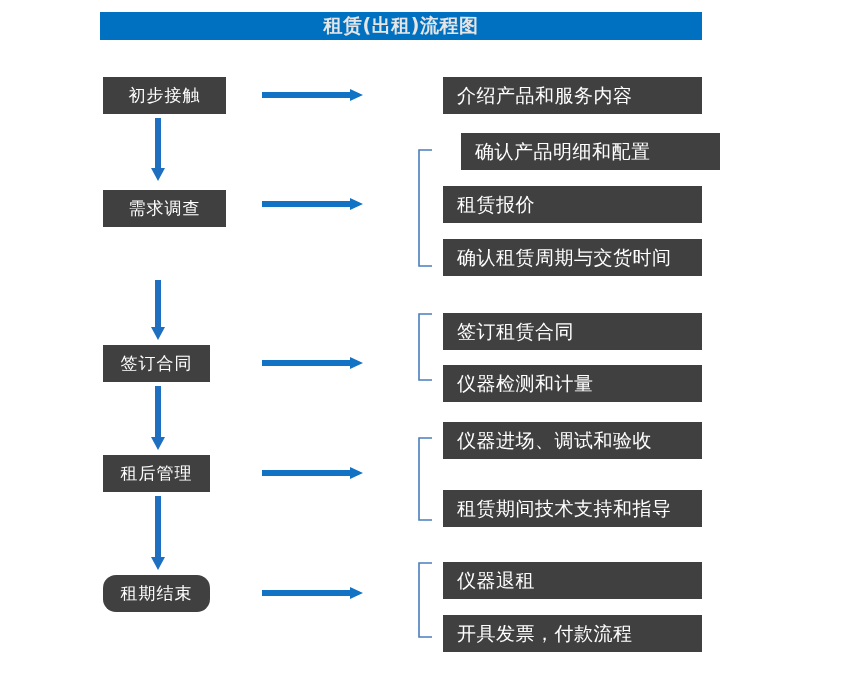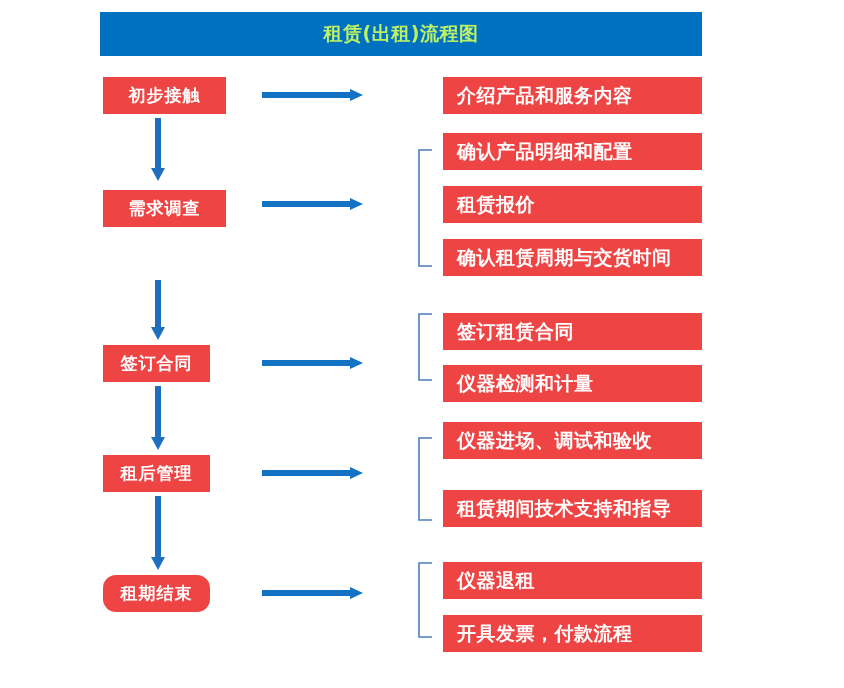"租赁(出租)流程图" .title-bar { color: #bef264 -> #e5e5e5; height: 44px -> 28px }
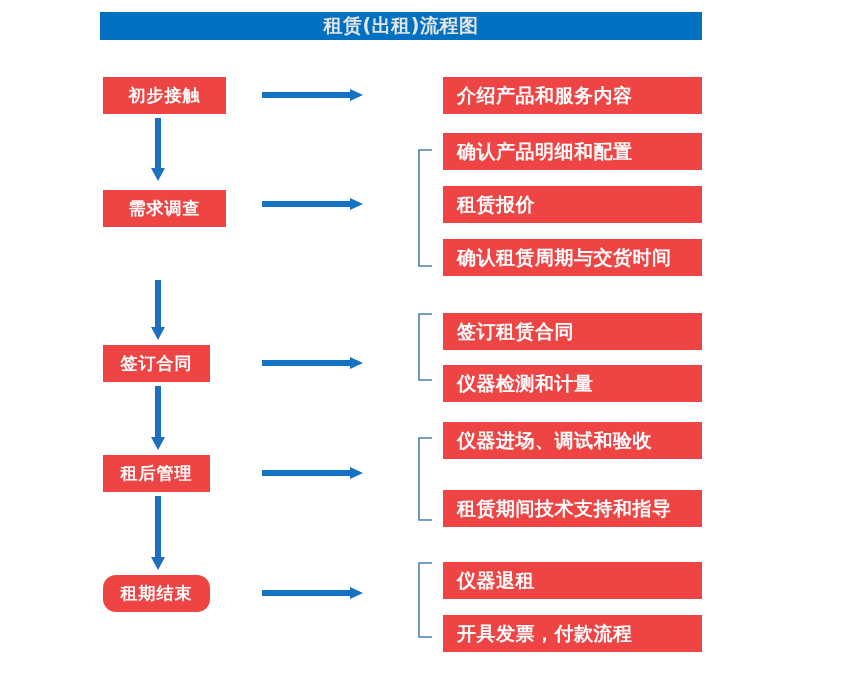"初步接触" .node { background: #ef4444 -> #404040; font-weight: bold -> normal }
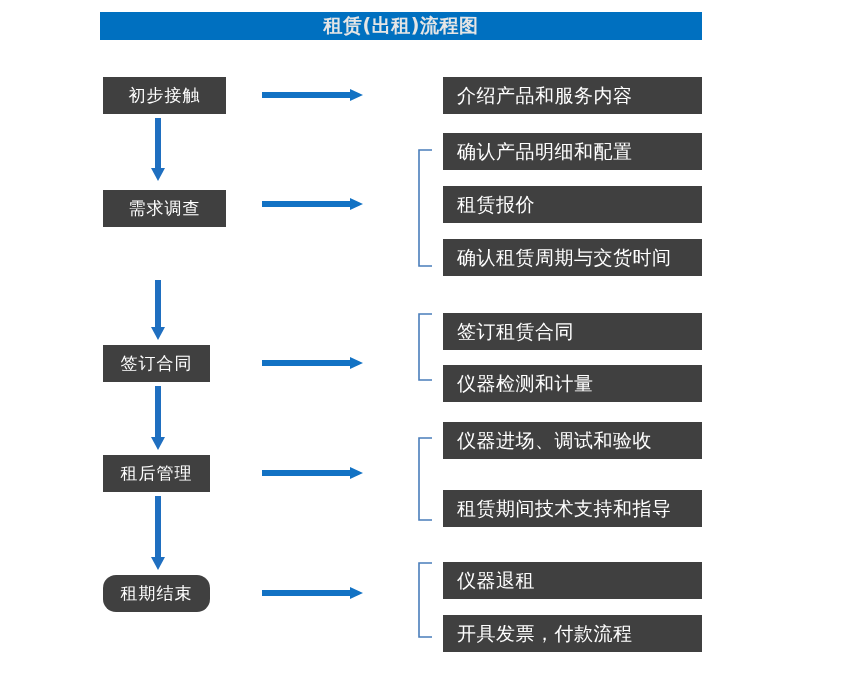"确认产品明细和配置" div.node { margin-left: none -> 18px }
